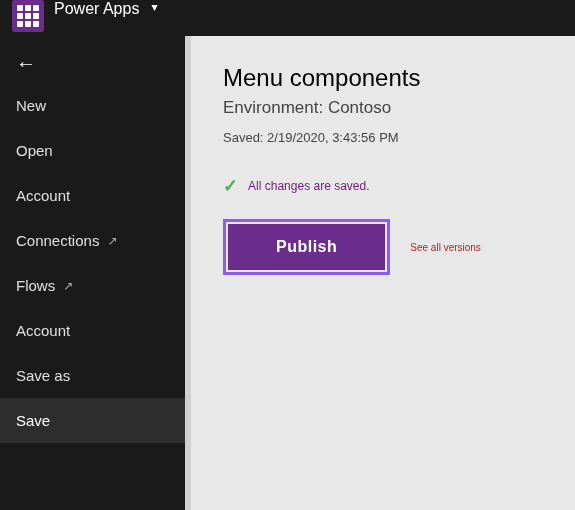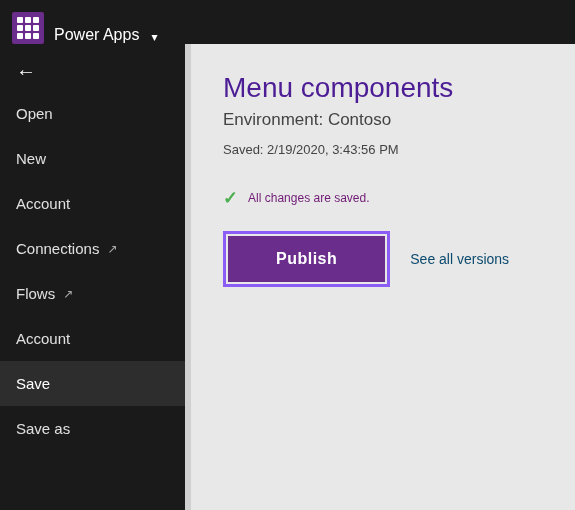"Power Apps" .top-bar { align-items: flex-end -> flex-start; height: 44px -> 36px }
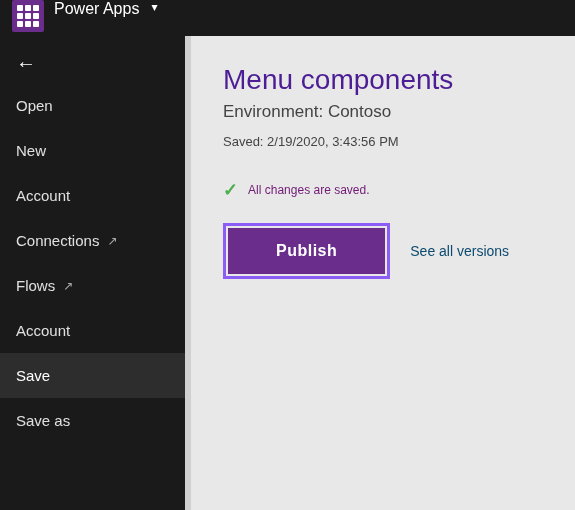"Menu components" .panel-title { color: #4c1d95 -> #000000; font-size: 28px -> 24px }
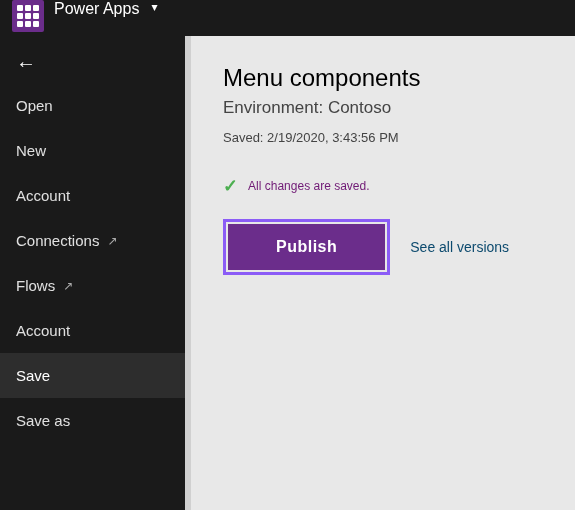"Open" div.nav-item { order: before "New" -> after "New" }
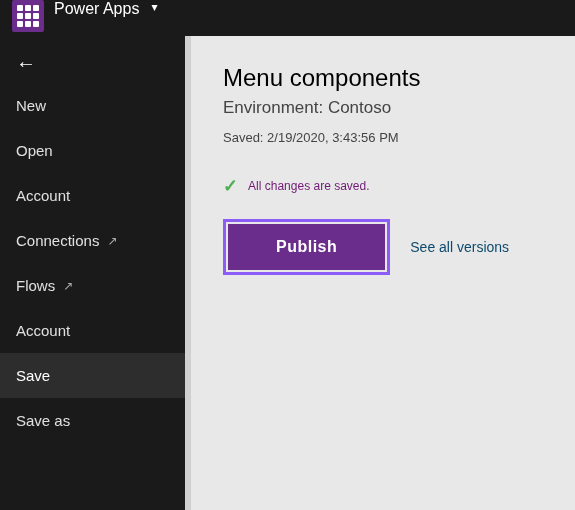"See all versions" .see-all-versions { color: #0c4a6e -> #b91c1c; font-size: 14px -> 10px }
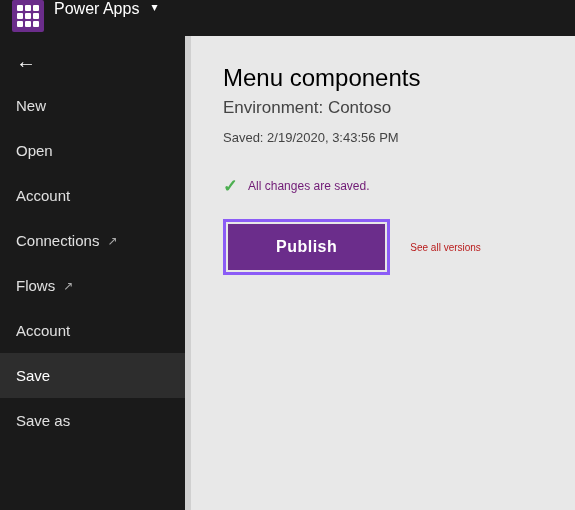"Save" div.nav-item { order: before "Save as" -> after "Save as" }
